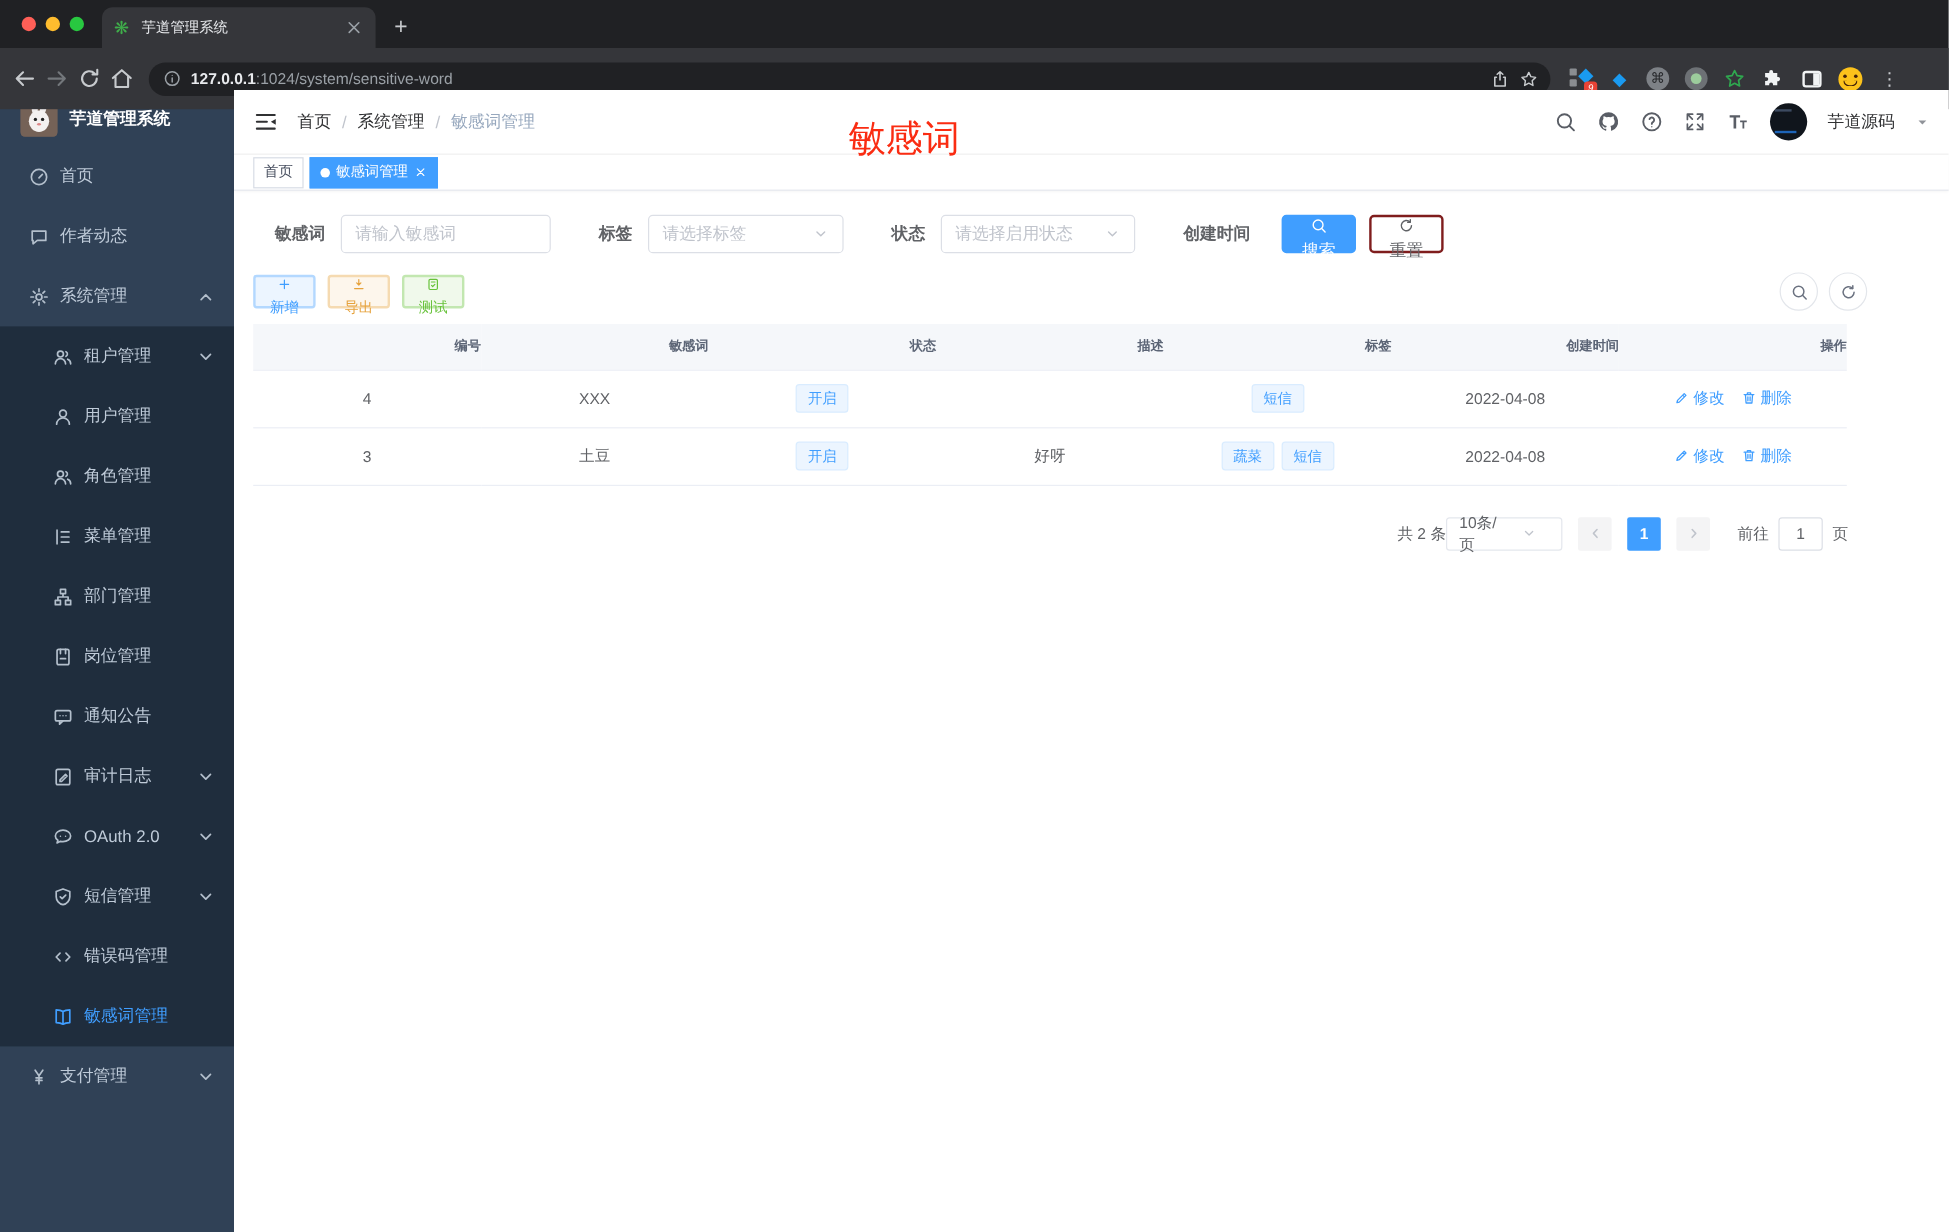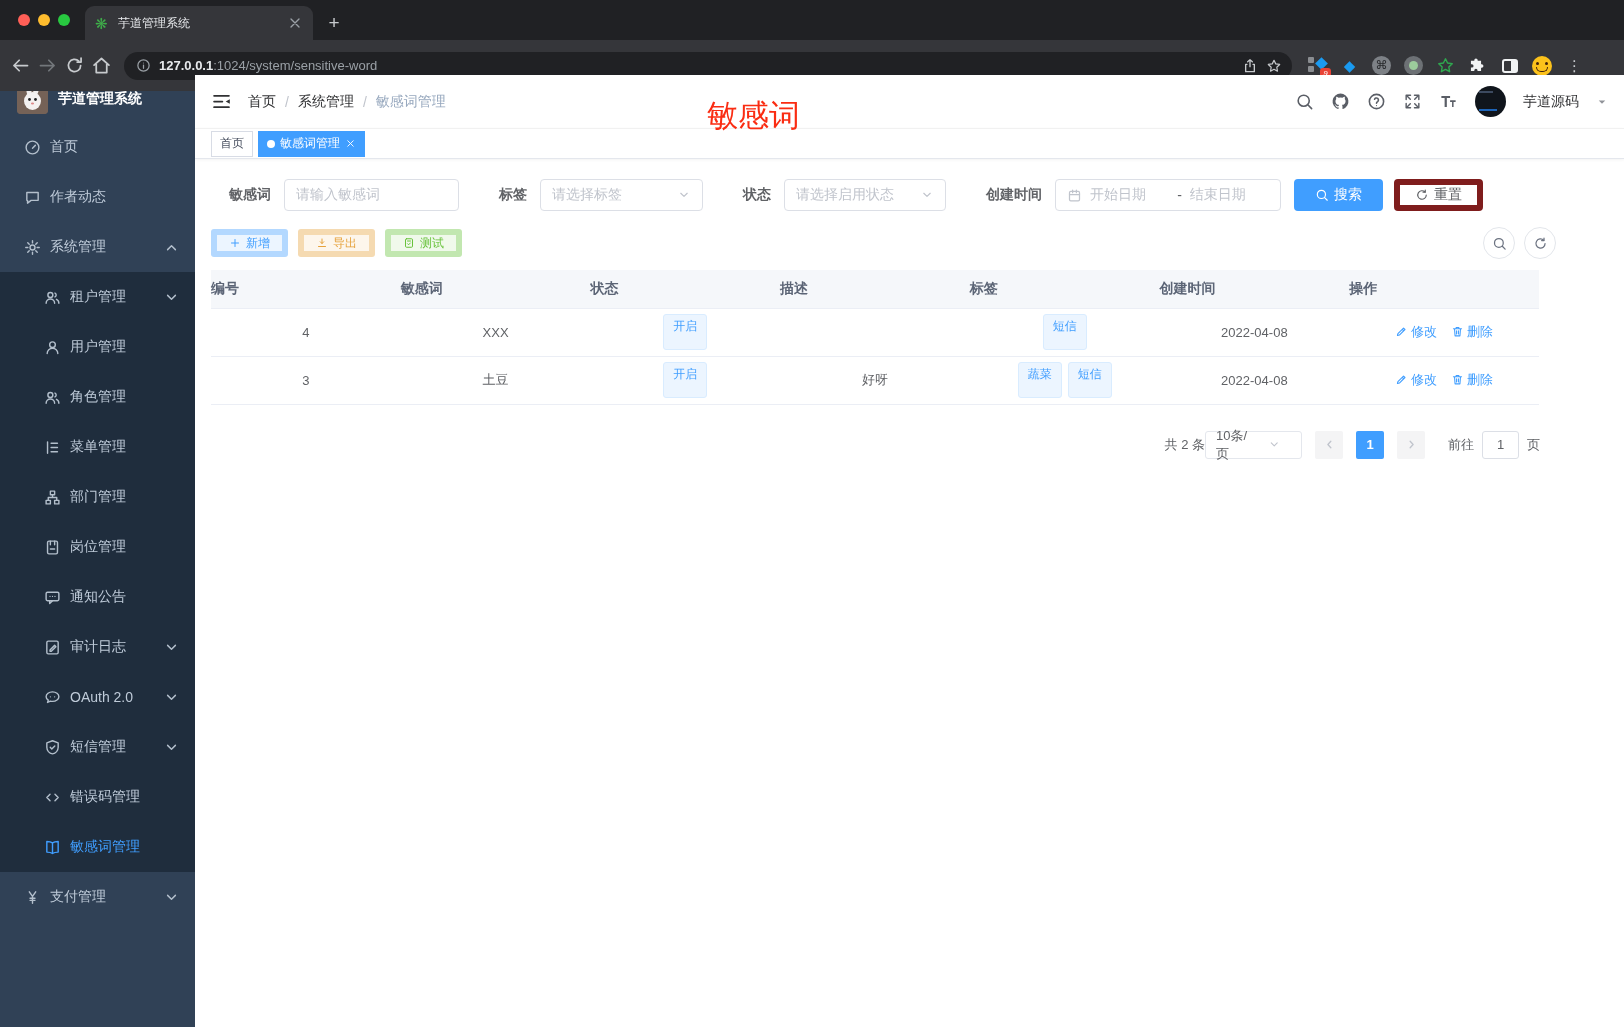"开始日期" span.finput { html: <span> <span> <svg> <rect></rect> <path></path> </svg> </span> <span>开始日期</span> <span>-</span> <span>结束日期</span> </span> -> none }
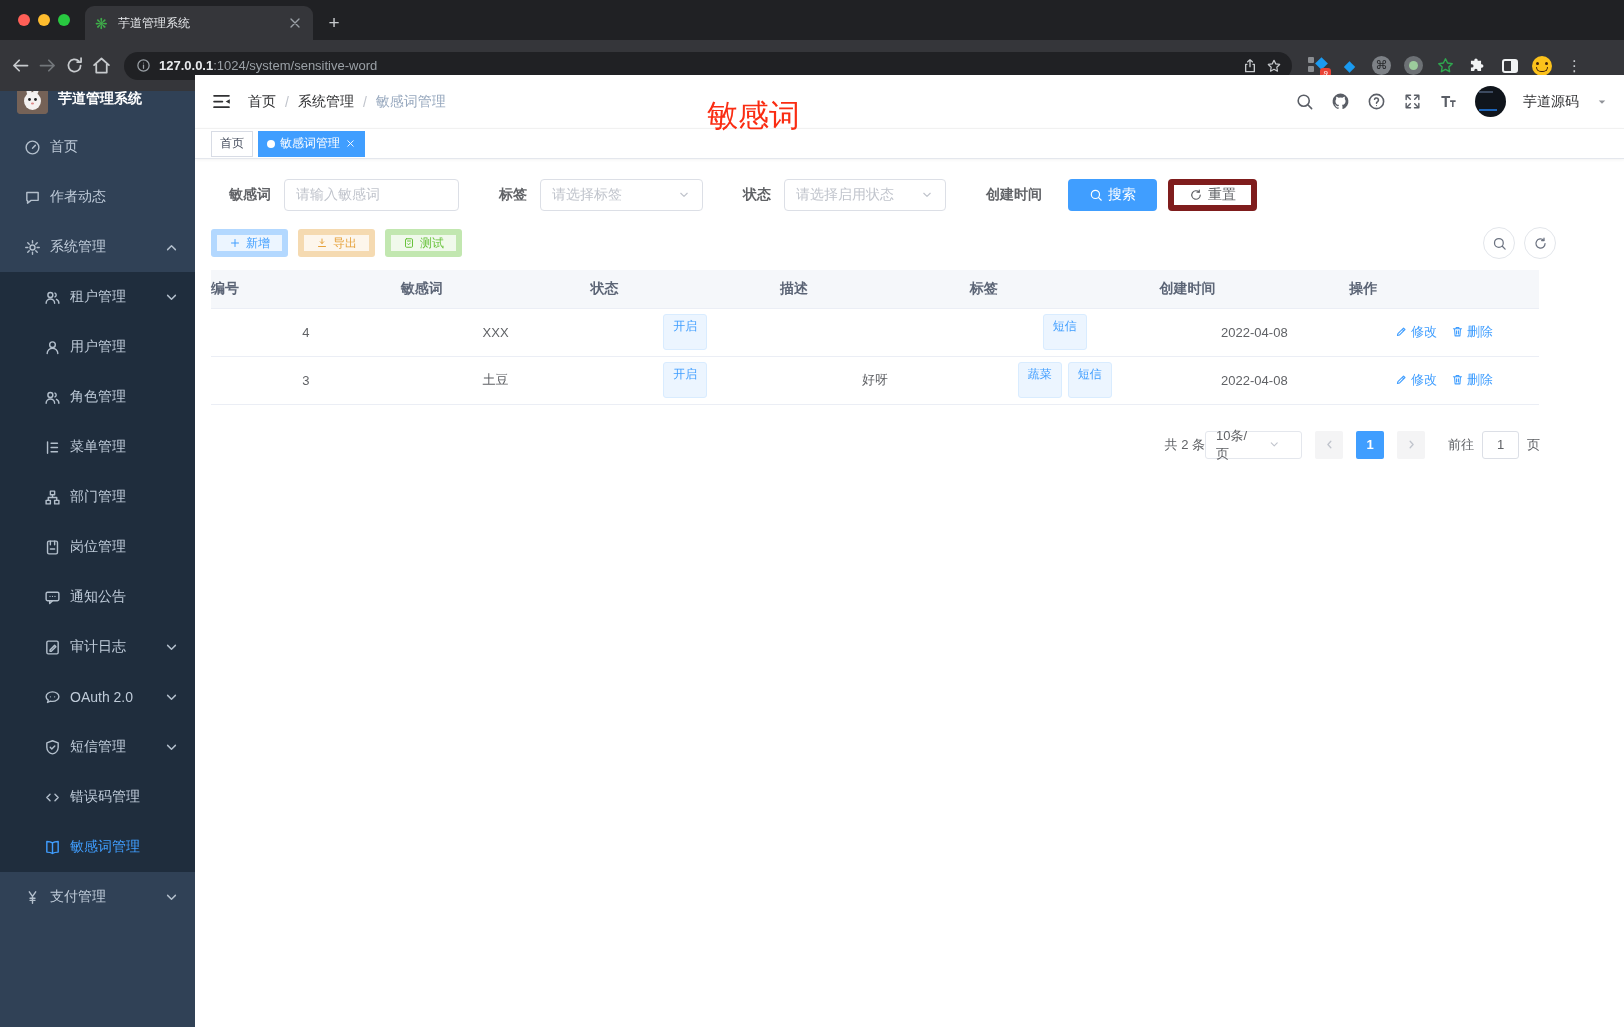"搜索" .btn { border: 6px solid #7f1d1d -> 2px solid #7f1d1d; flex-direction: none -> column }
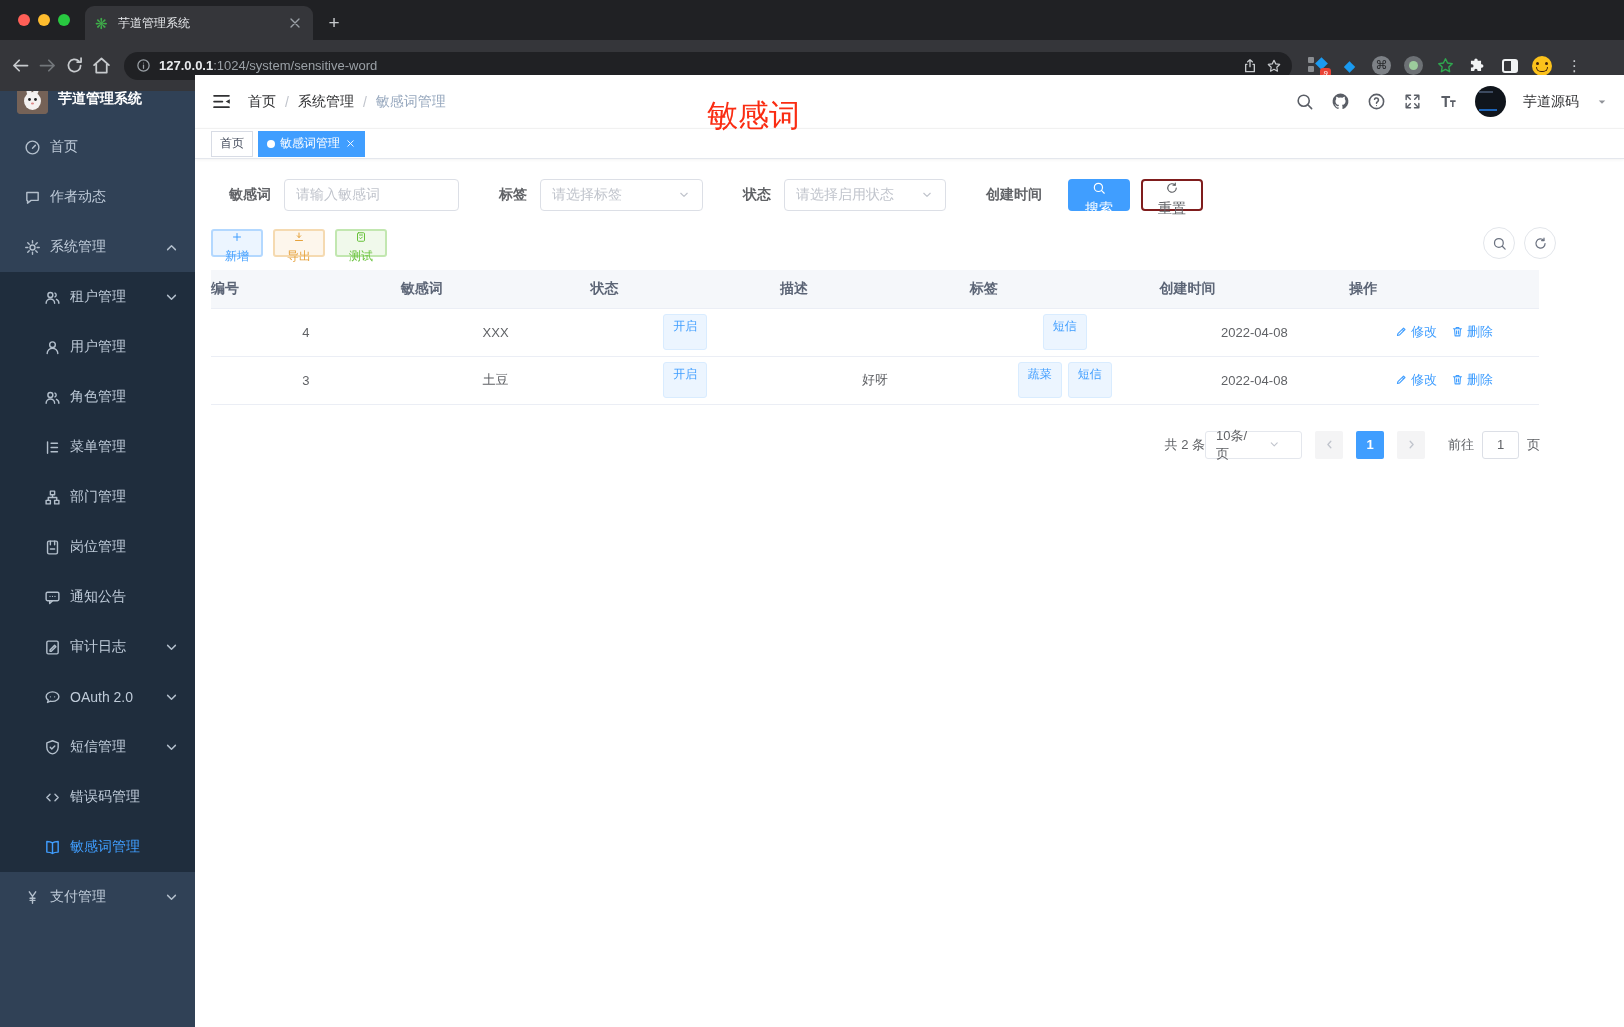"编号" .grid th { font-size: 14px -> 11px; text-align: left -> right }
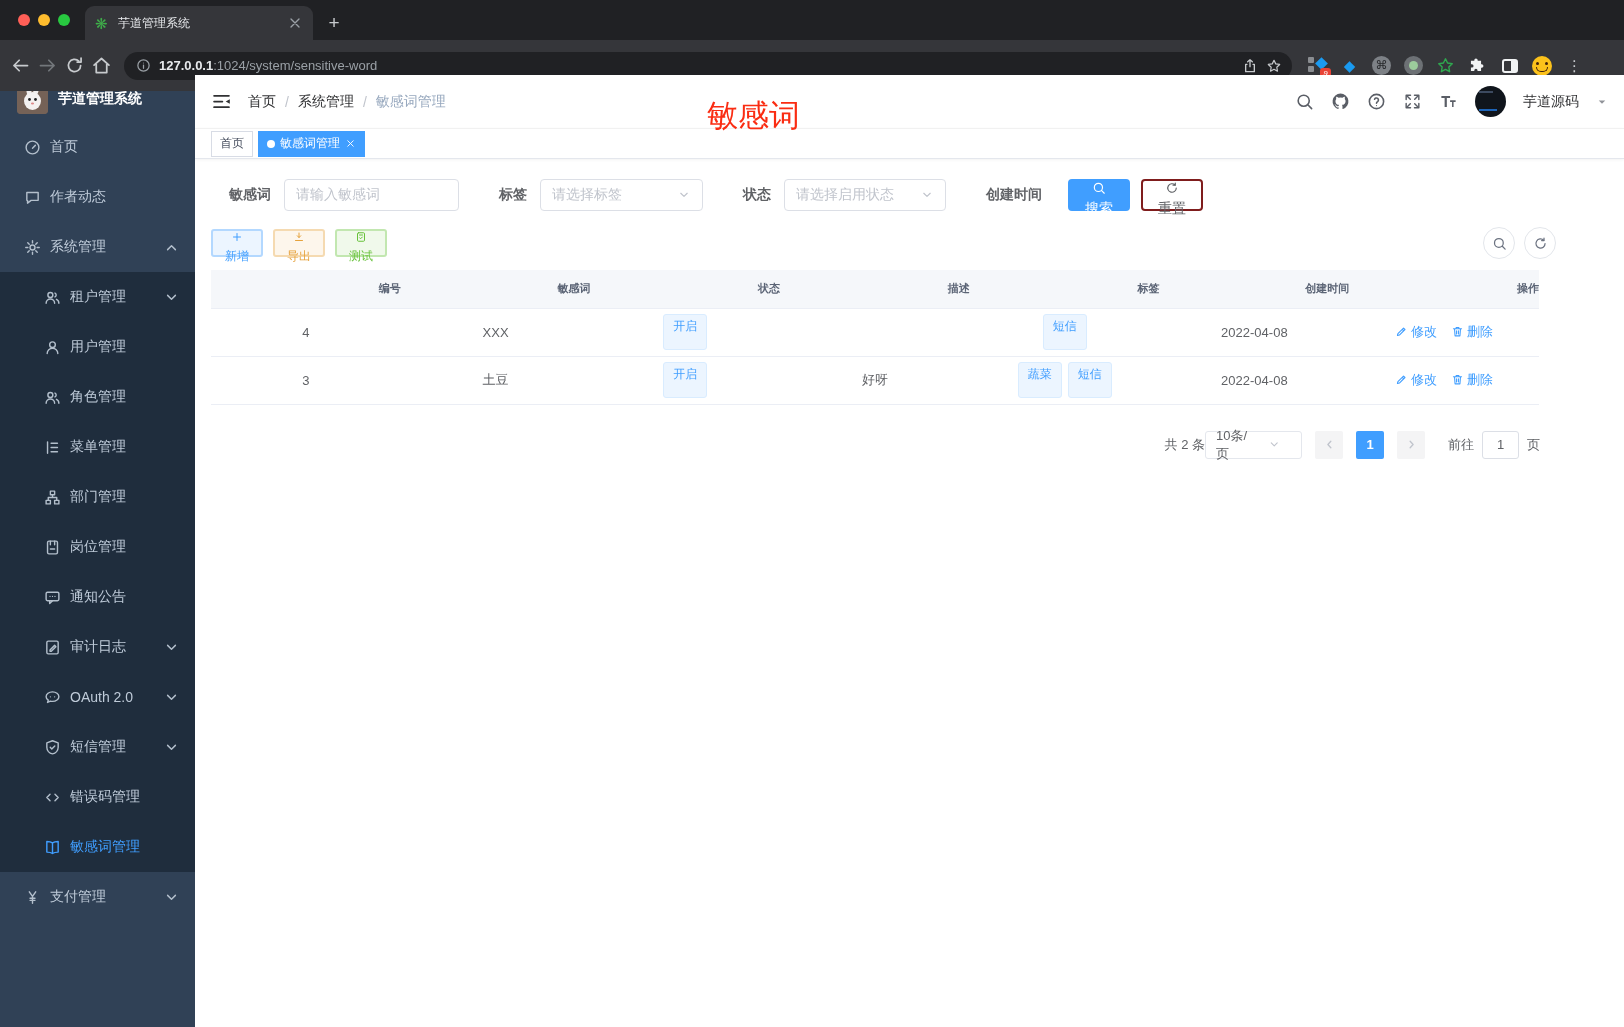"开启" .tag { height: 36px -> 24px }
